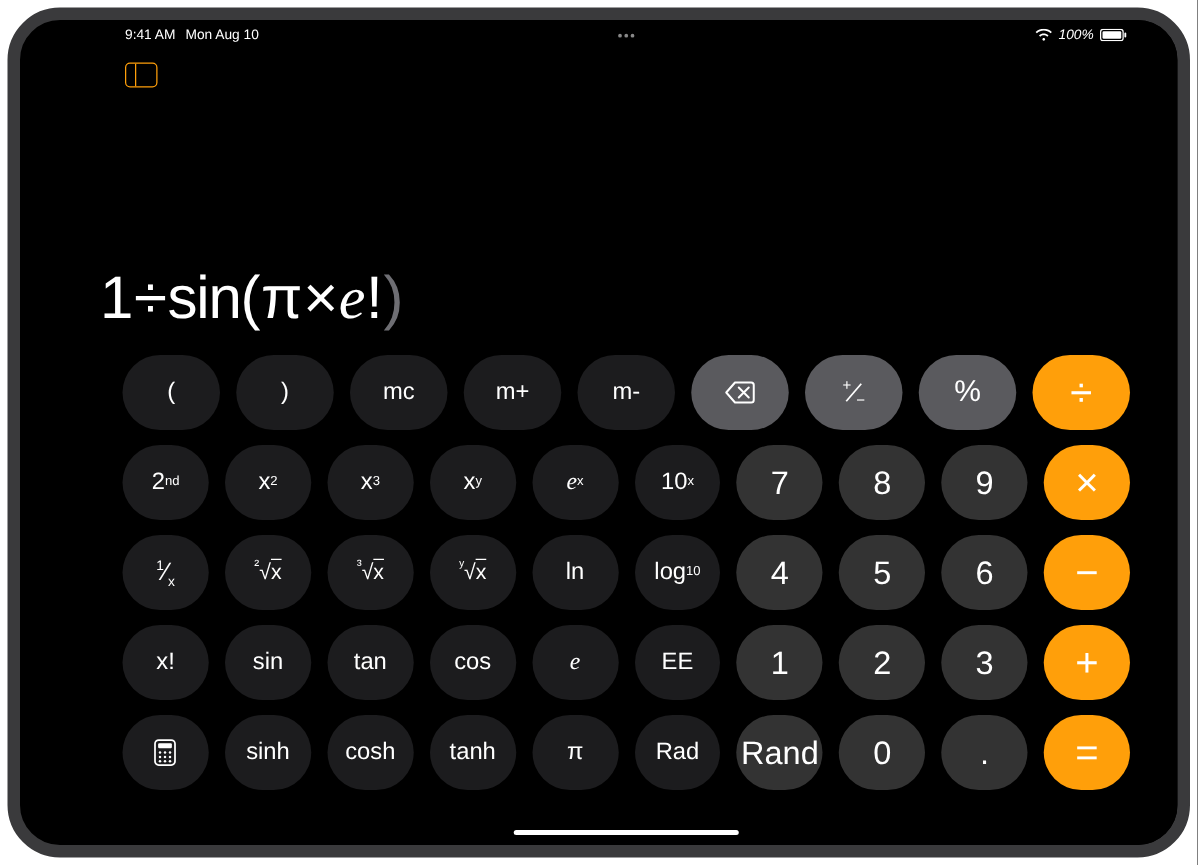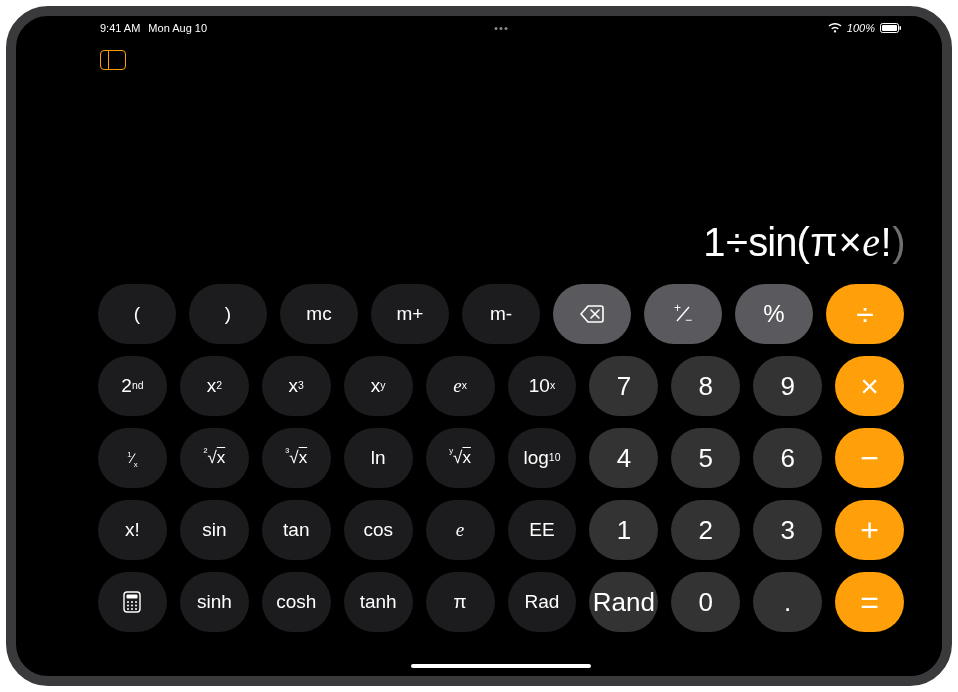"1÷sin(π×e!)" .display { font-size: 40px -> 48px; justify-content: flex-end -> flex-start }
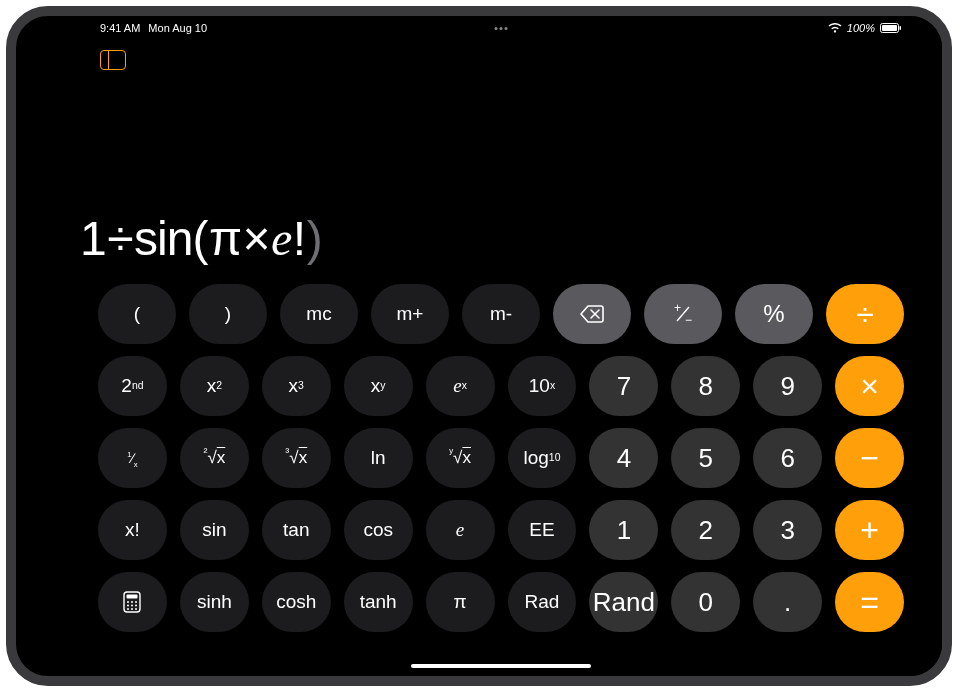"1∕x" span { font-size: 14px -> 20px }
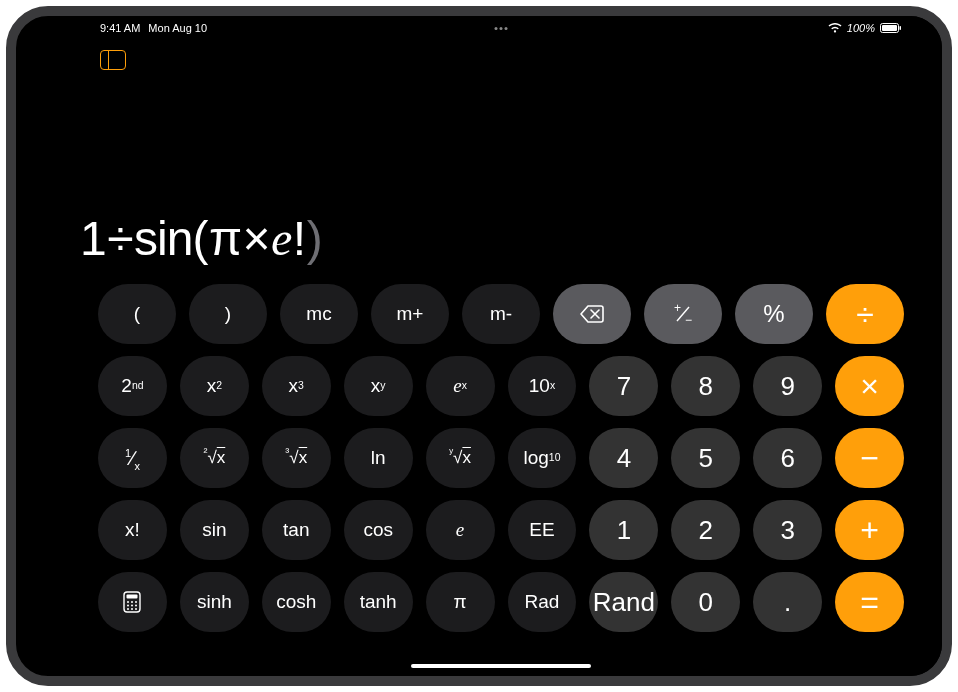"ln" div.key { order: before "ʸ√x" -> after "ʸ√x" }
